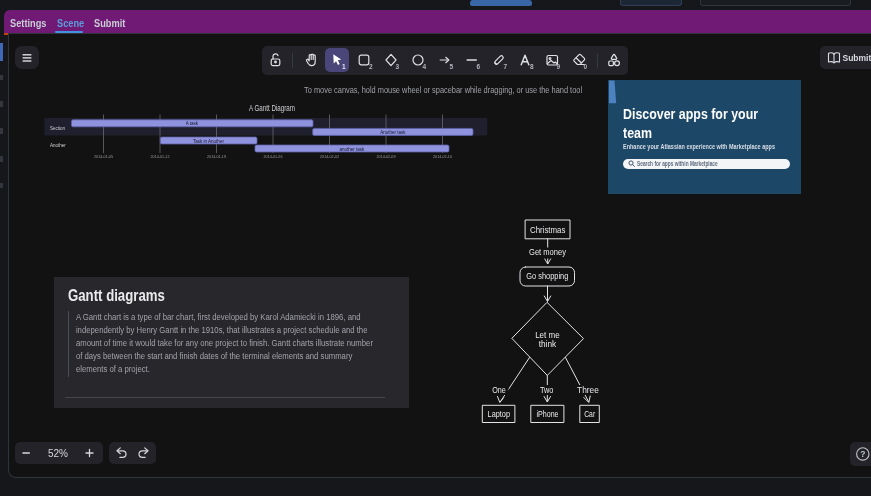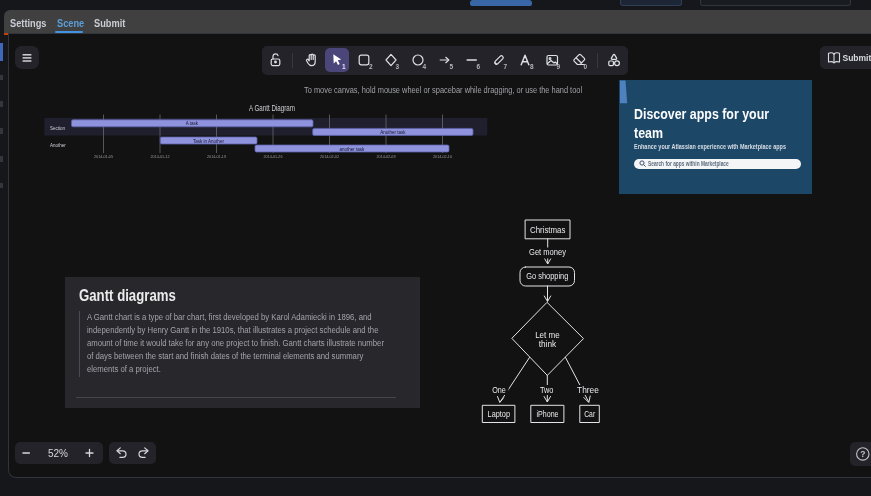"Settings" div.abs { background: #404040 -> #701a75 }
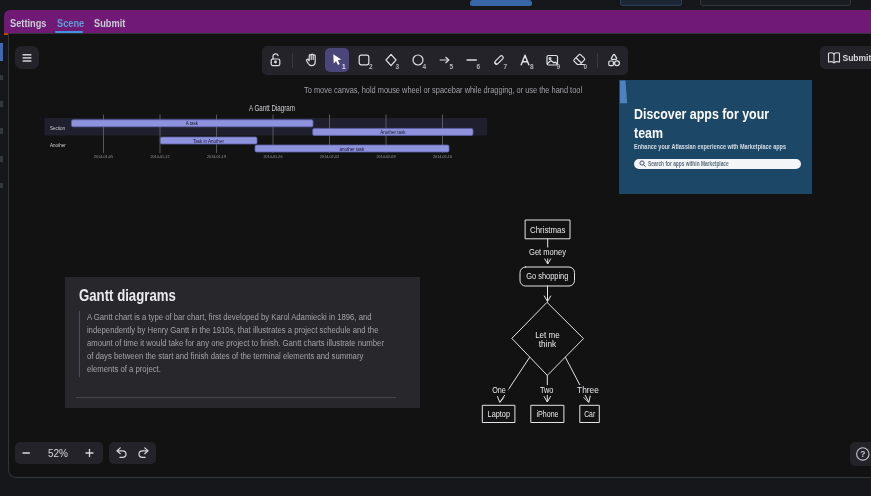"Discover apps for your team" div.abs { margin-left: 11px -> none }
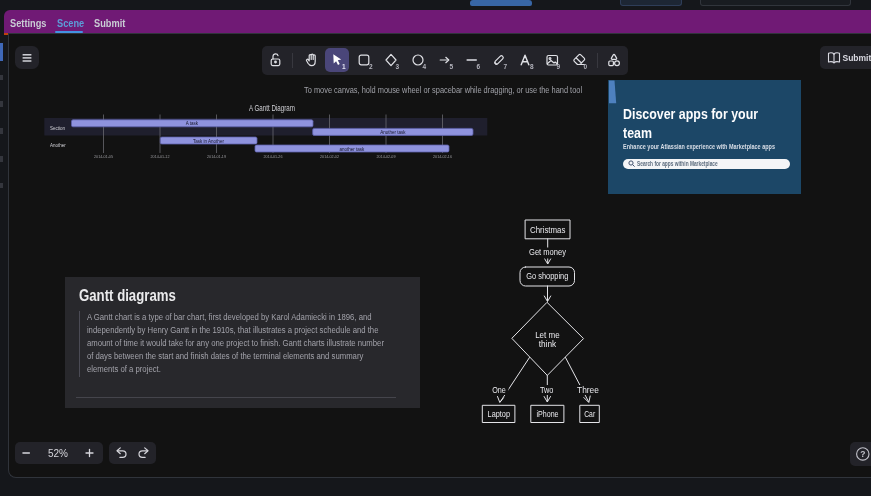"Gantt diagrams" div.abs { margin-left: 11px -> none }
